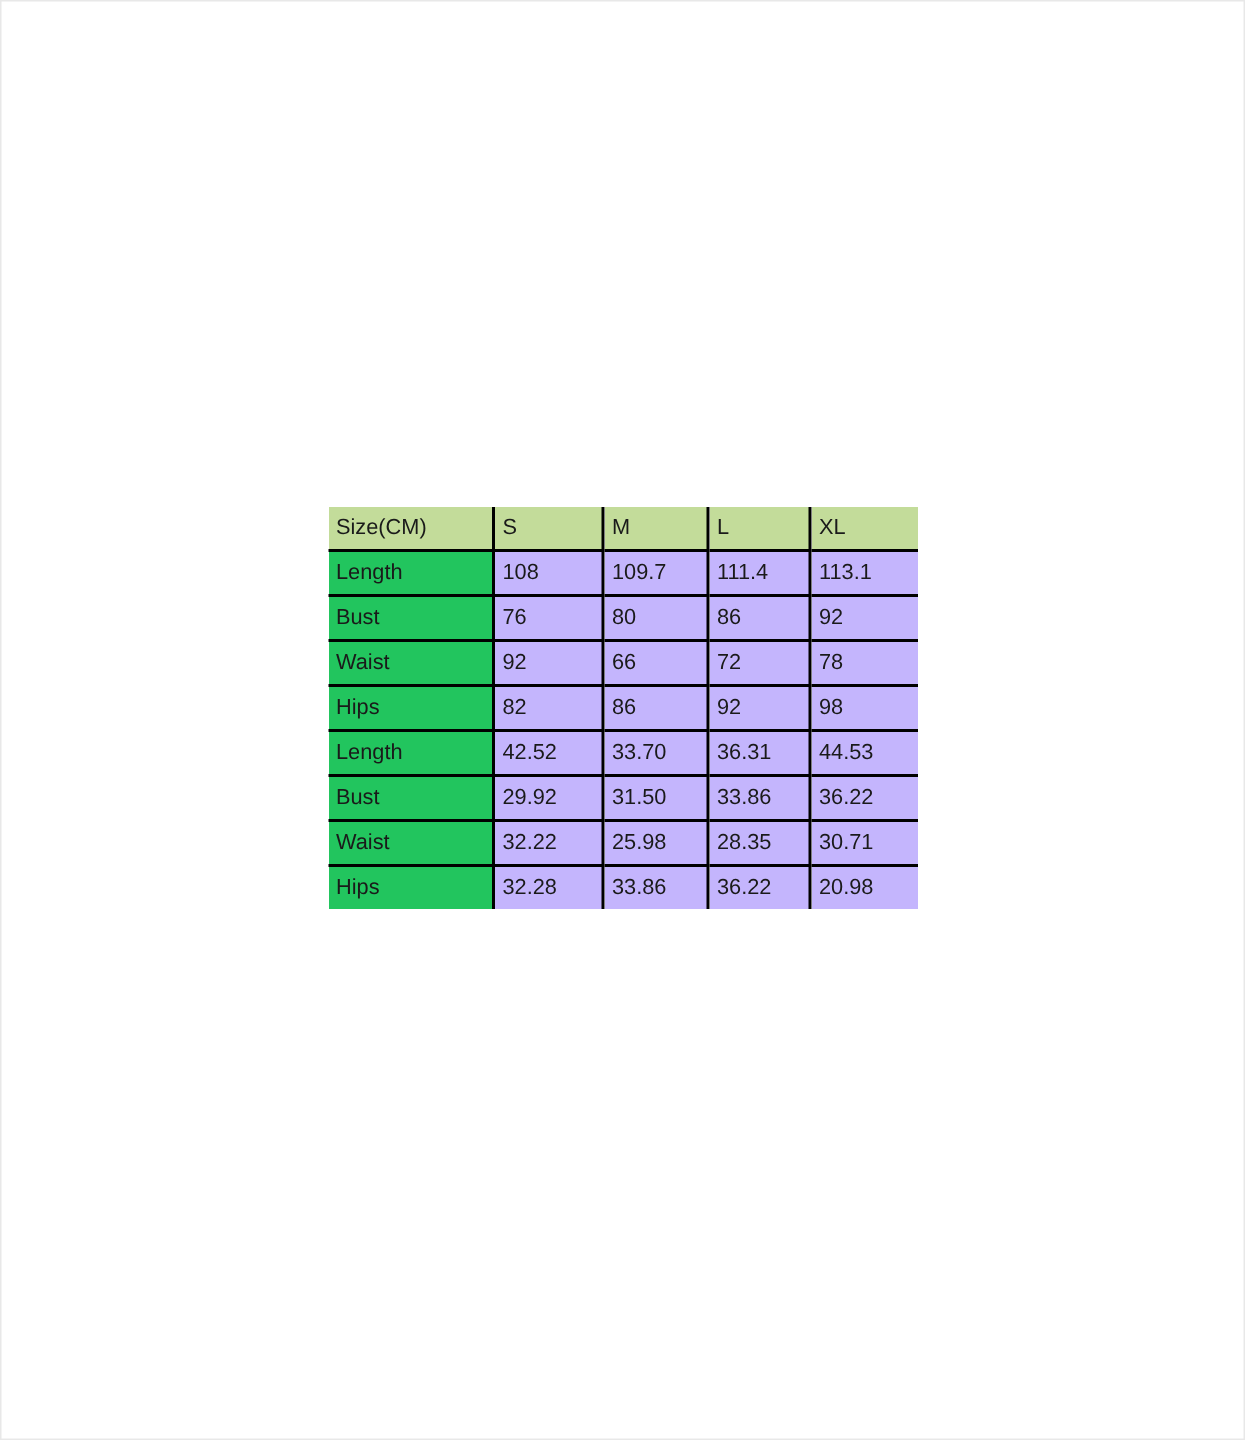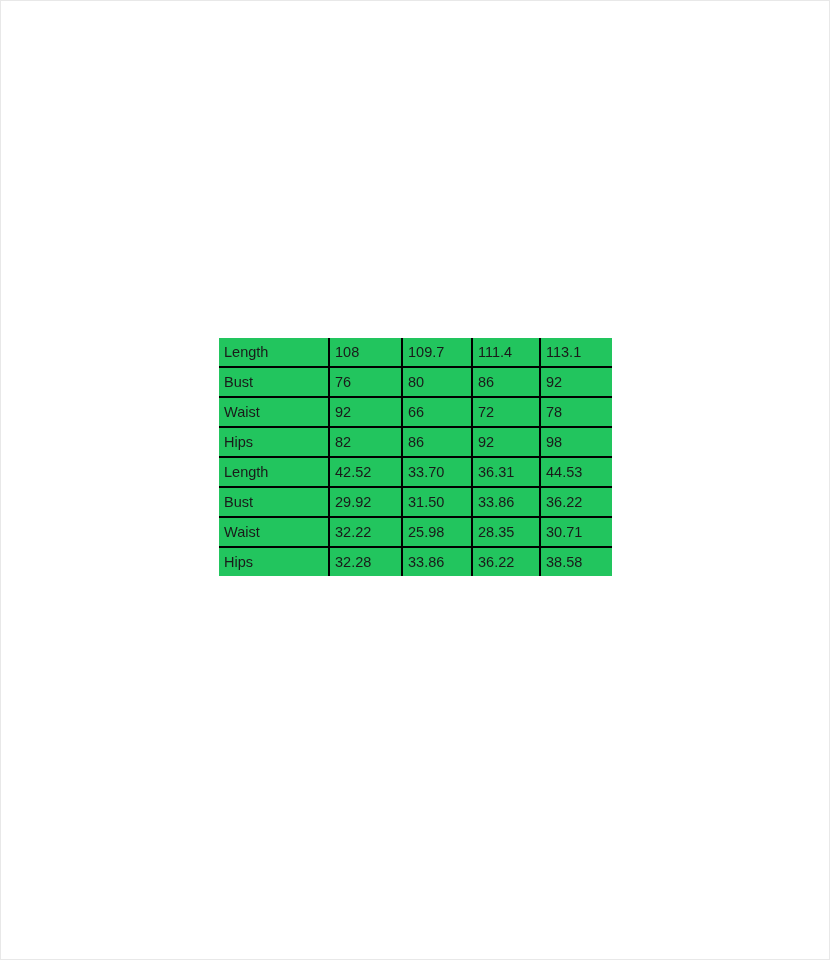"Size(CM)" tr.section-header { html: none -> <tr> <td>Size(CM)</td> <td>S</td> <td>M</td> <td>L</td> <td>XL</td> </tr> }
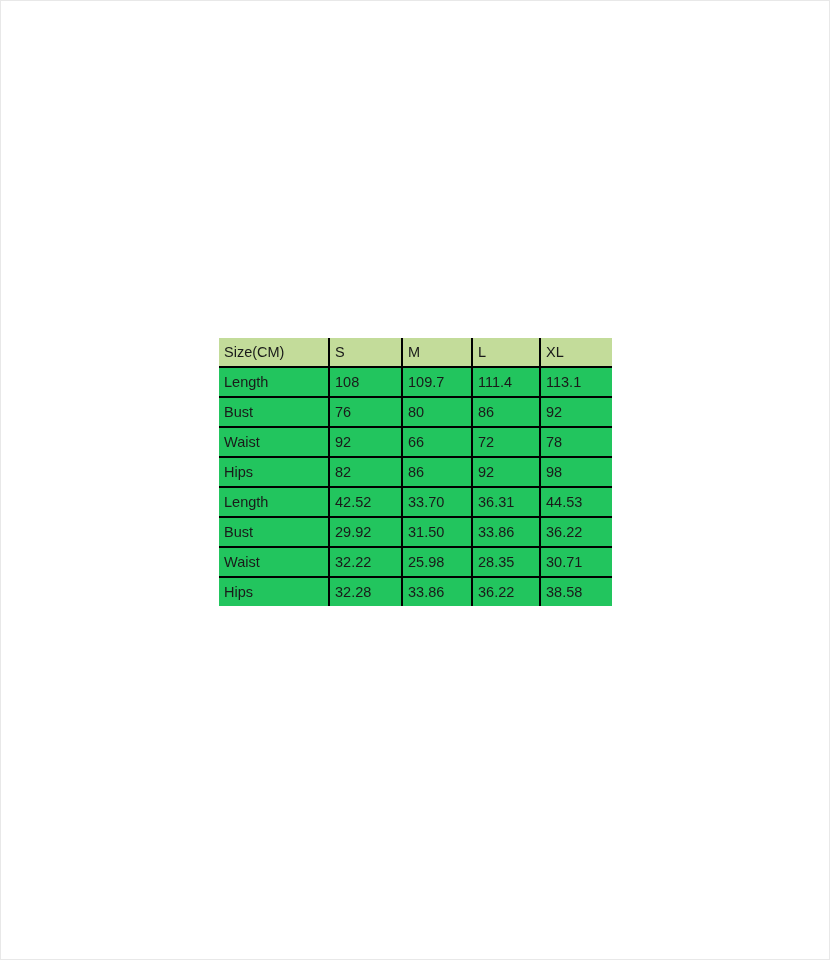"108" table.size-chart td { background: #22c55e -> #c4b5fd }
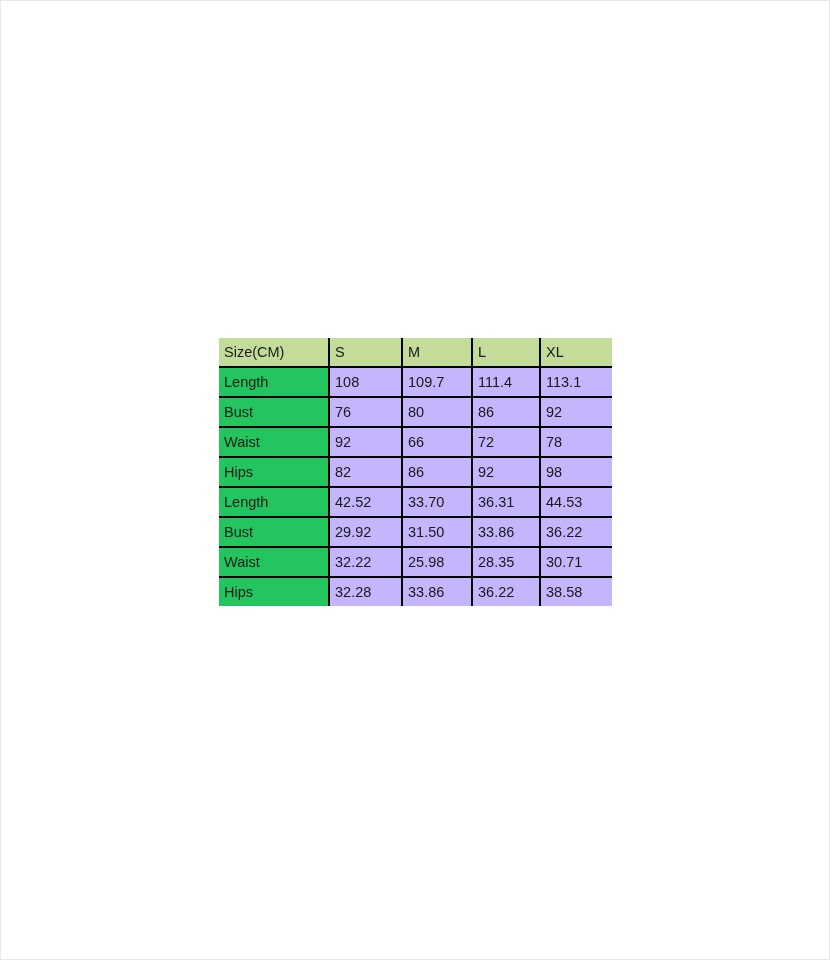"38.58" td { text: 38.58 -> 20.98 }
